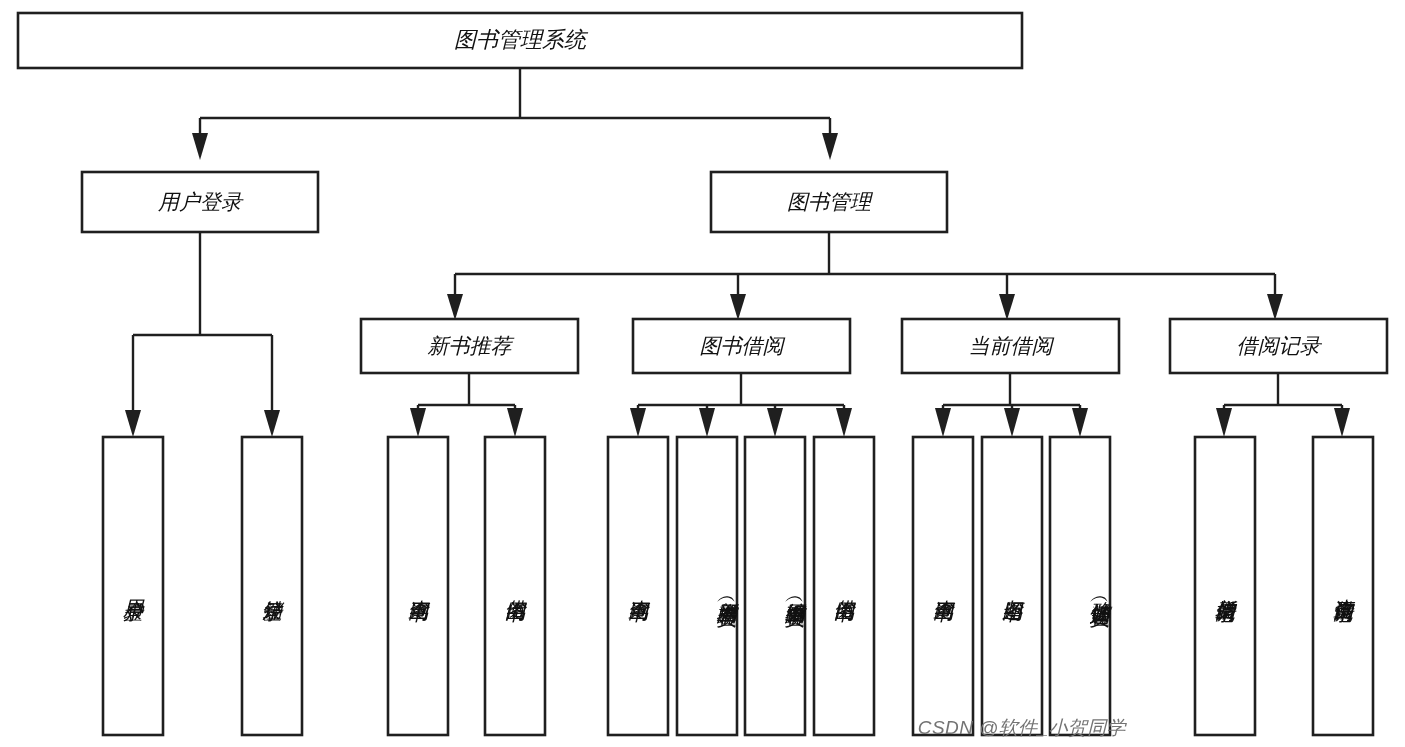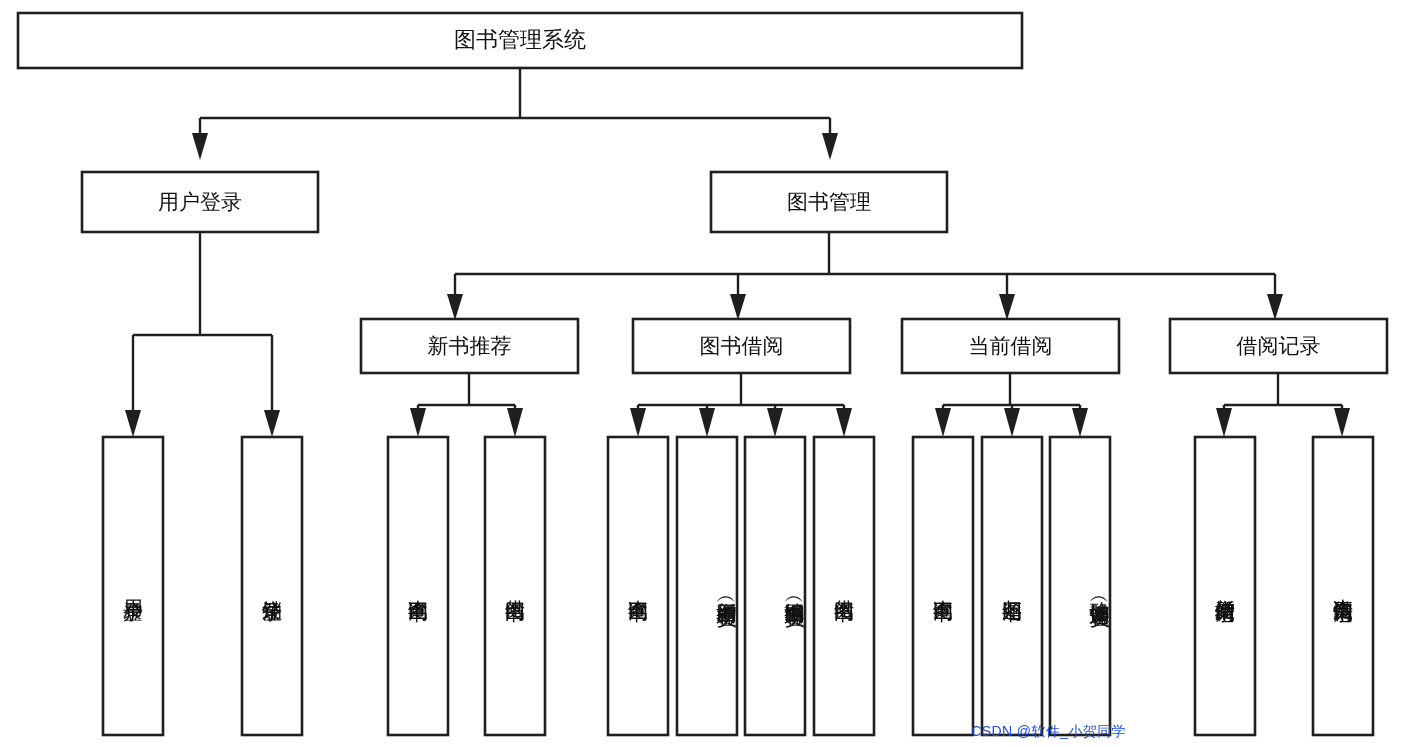"图书管理系统" #diagram-root { font-style: none -> italic }
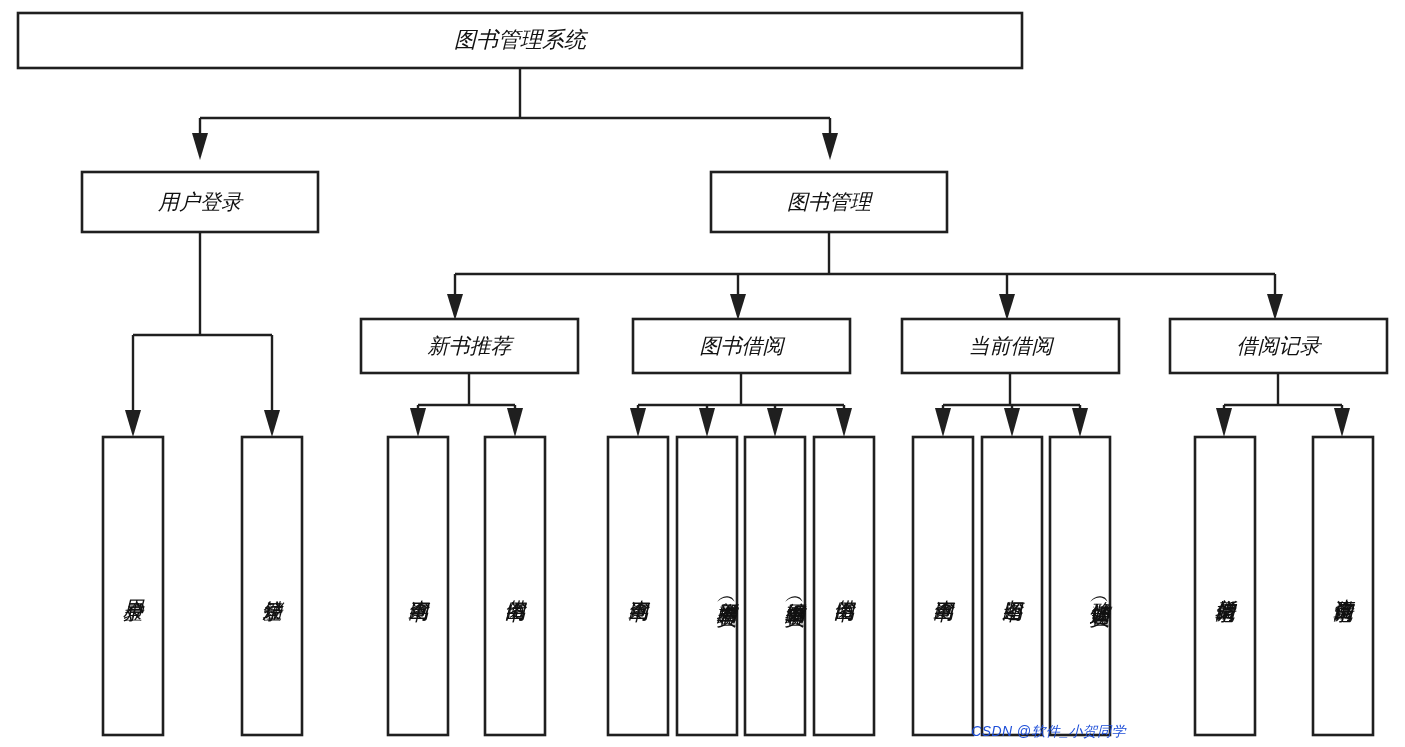"CSDN @软件_小贺同学" .watermark { color: #1d4ed8 -> #737373; font-size: 14px -> 19px }
